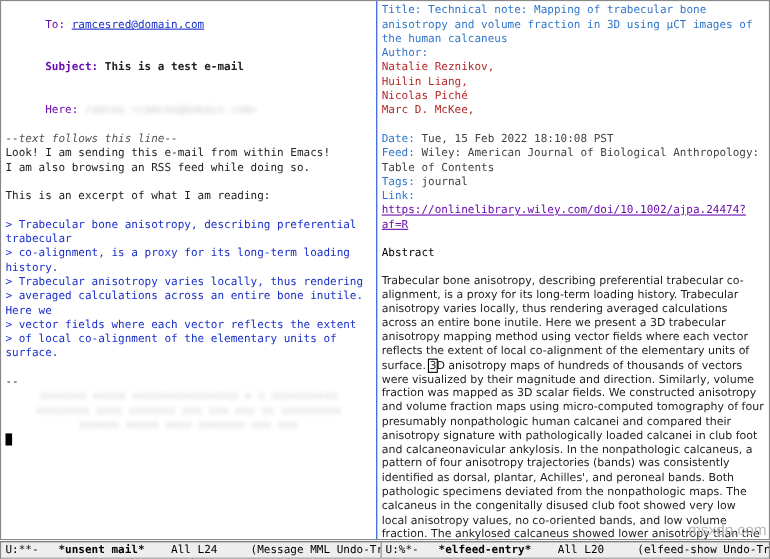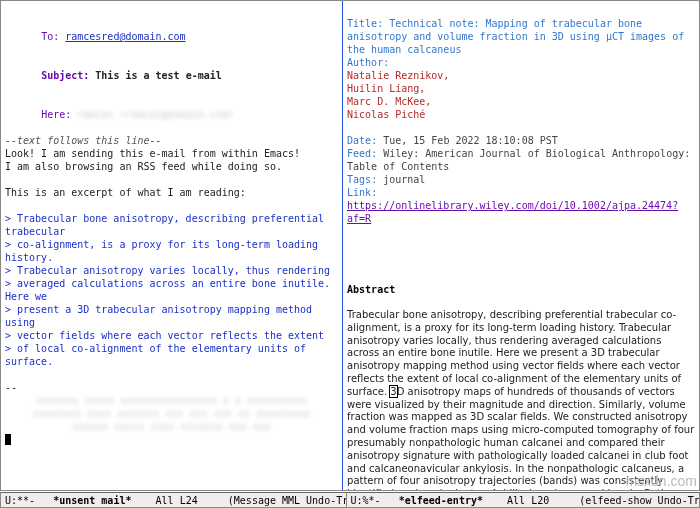"Title: Technical note: Mapping of" .pane { padding: 16px 4px -> 2px 4px }
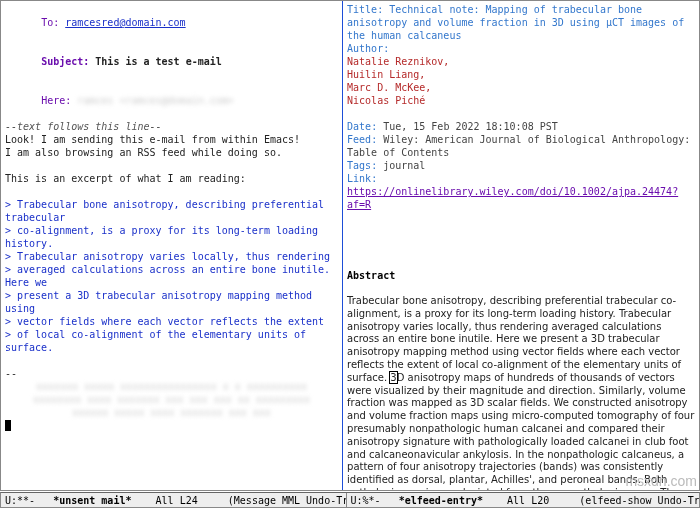"Marc D. McKee," div.author-v { order: before "Nicolas Piché" -> after "Nicolas Piché" }
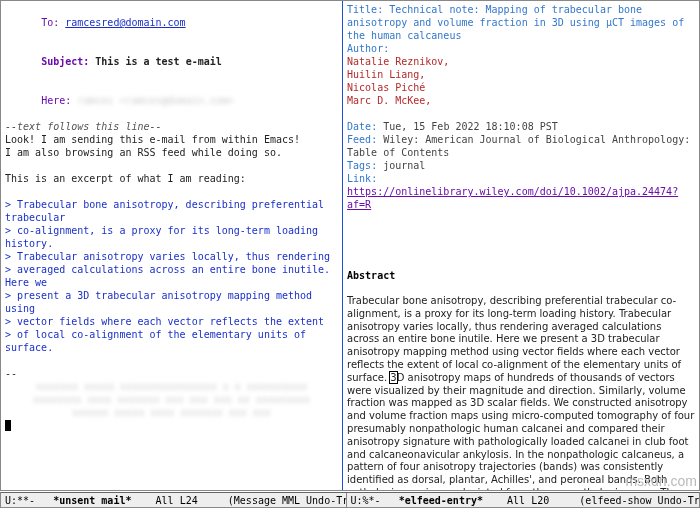"Abstract" .abs-h { font-weight: bold -> normal; margin-top: 45px -> none }
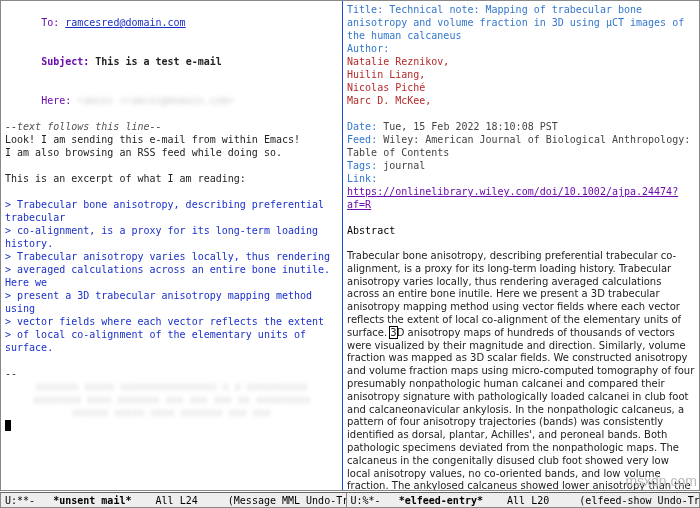"> present a 3D trabecular" div.quoted { html: <div>&gt; present a 3D trabecular anisotropy mapping method using</div> -> none }
